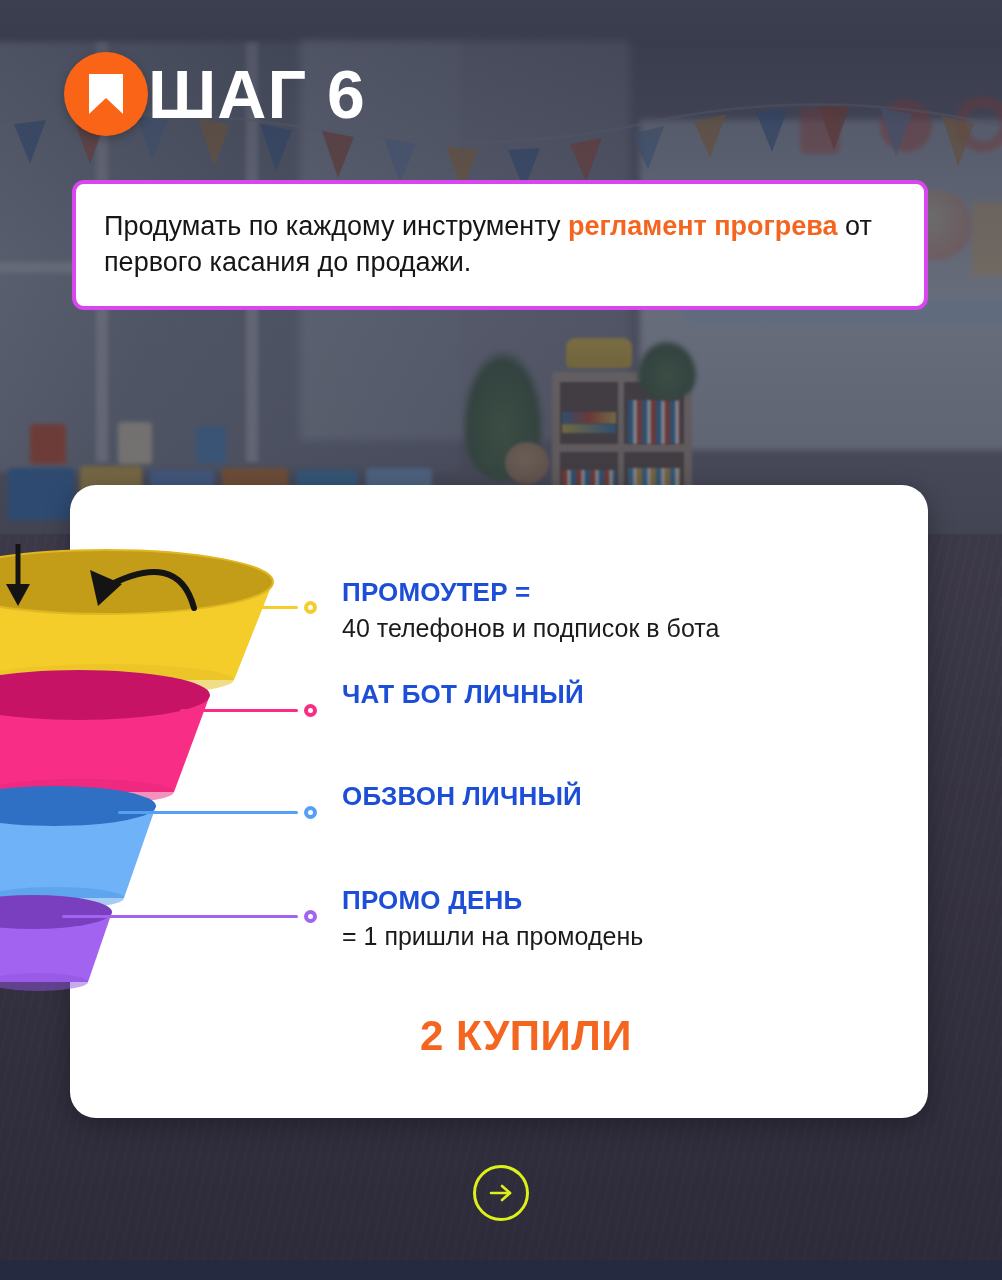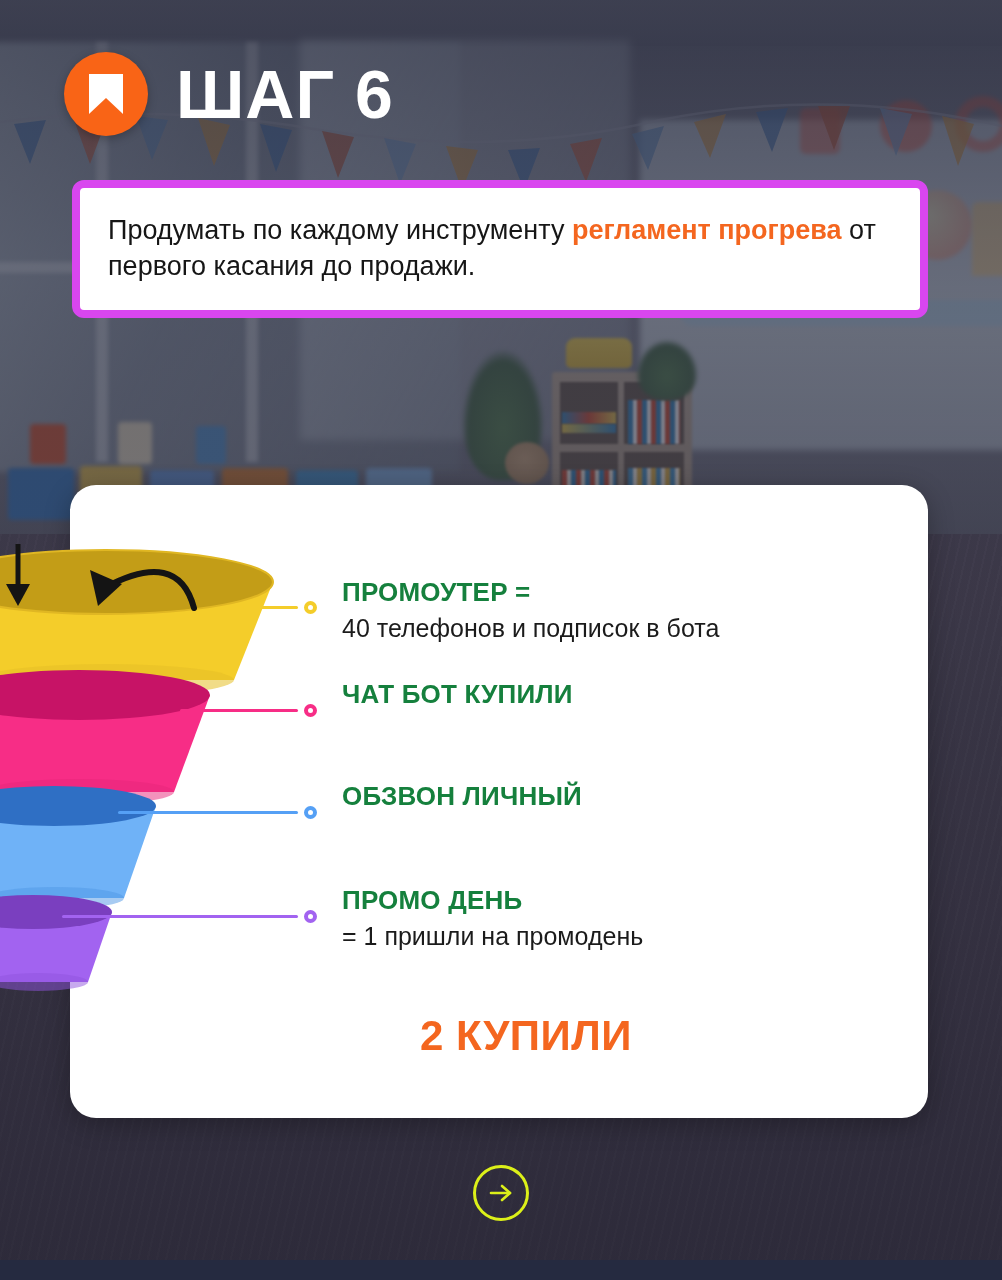"ШАГ 6" .header { gap: 28px -> none }
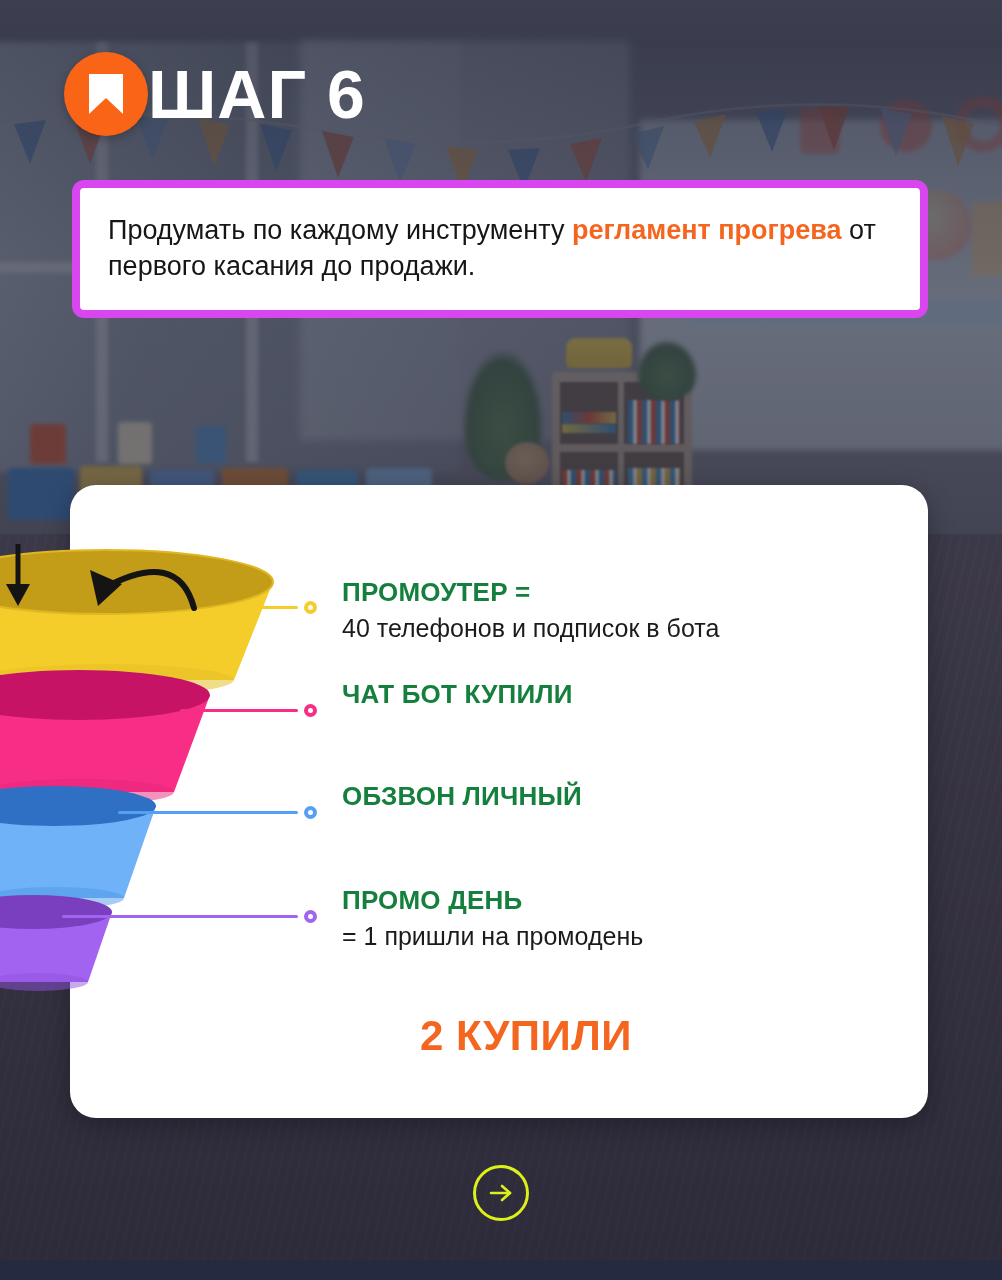"Продумать по каждому инструменту" .callout { border: 8px solid #d946ef -> 4px solid #d946ef }
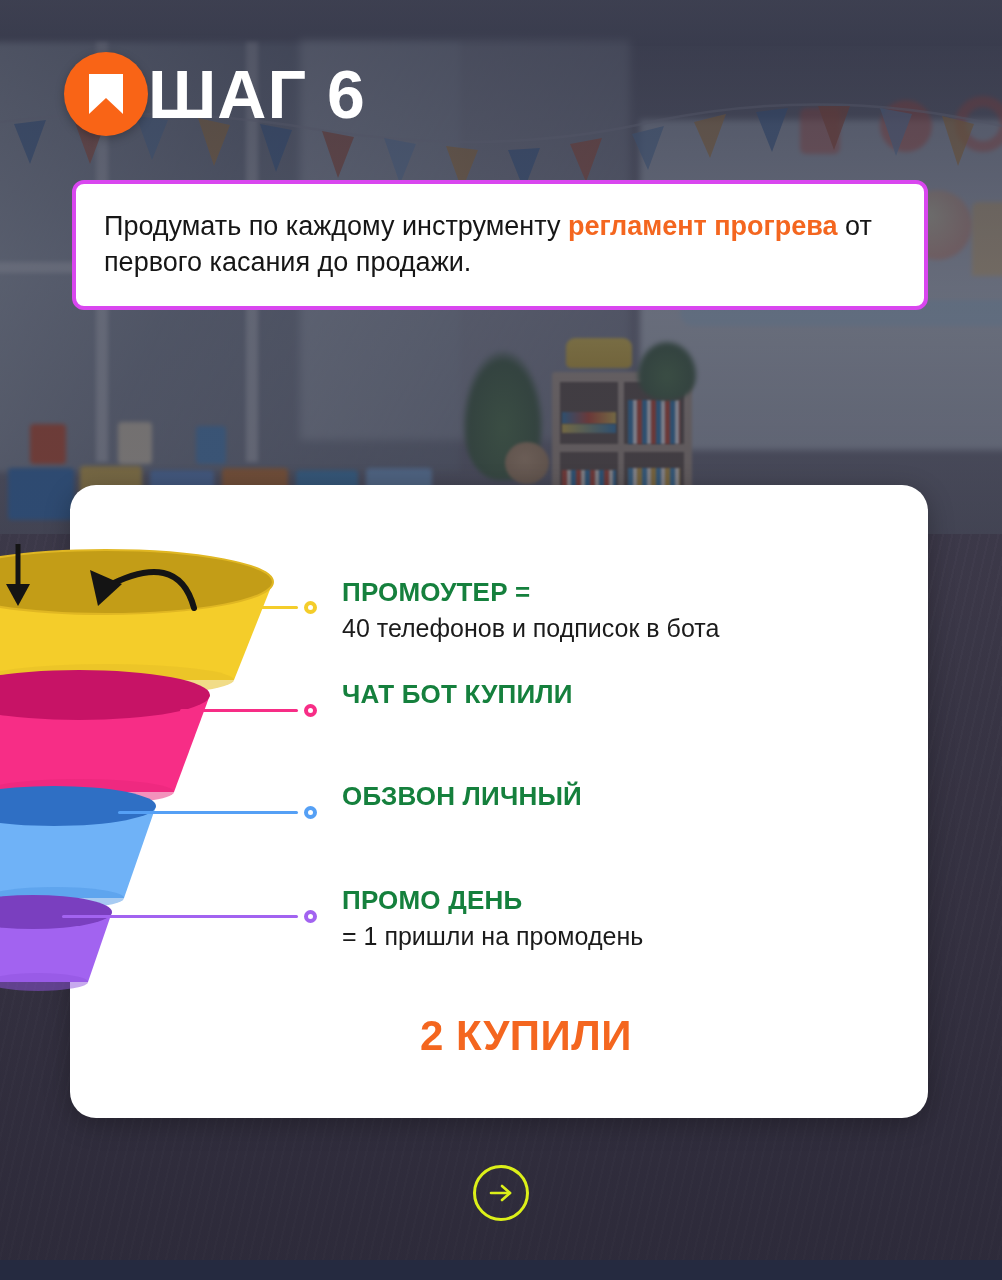"ПРОМОУТЕР =" .stage-title { color: #15803d -> #1d4ed8 }
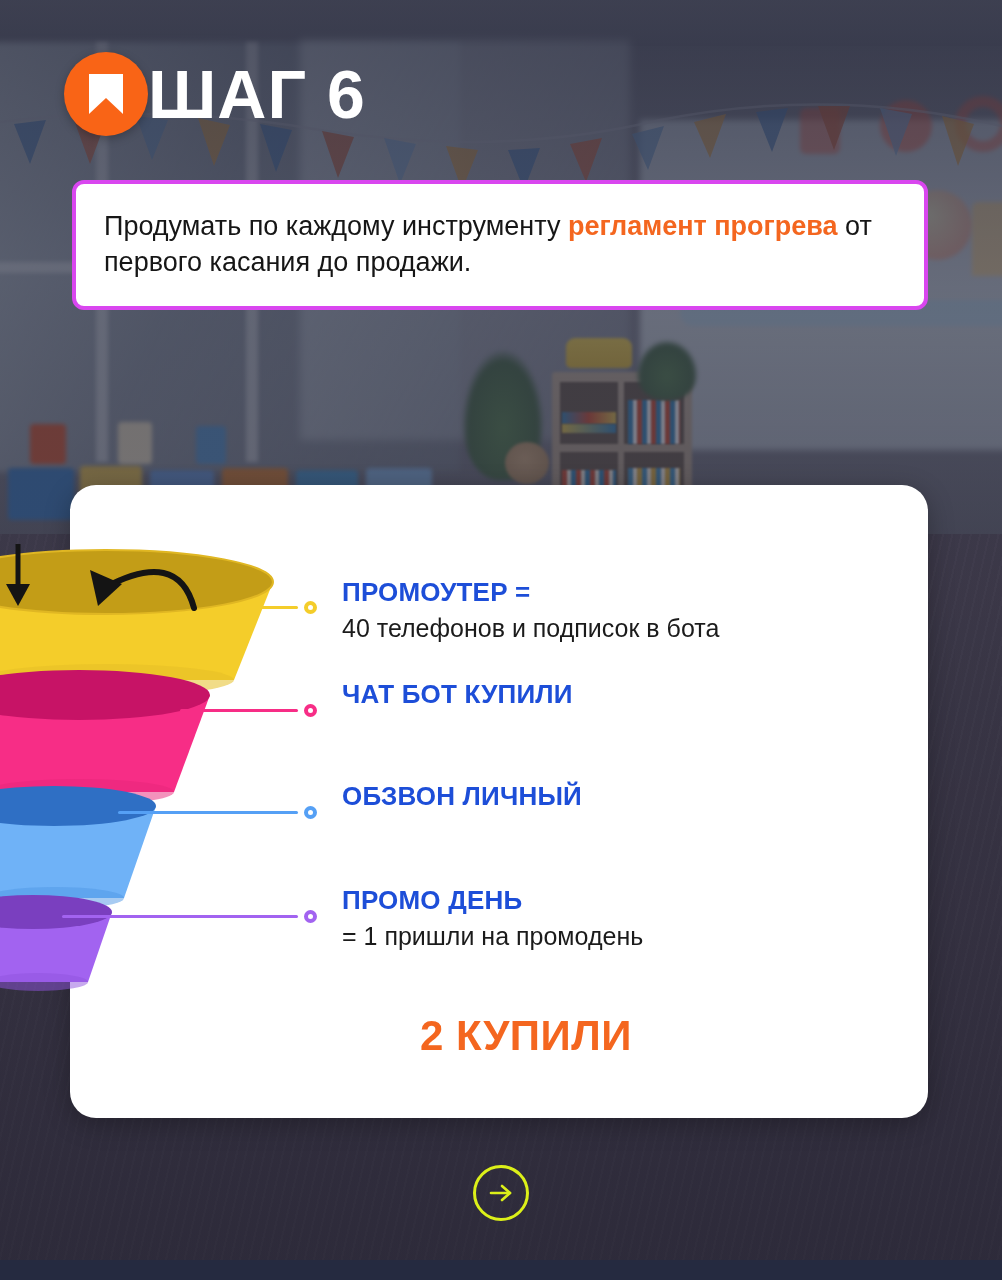"ЧАТ БОТ КУПИЛИ" div.stage-title { text: КУПИЛИ -> ЛИЧНЫЙ }
